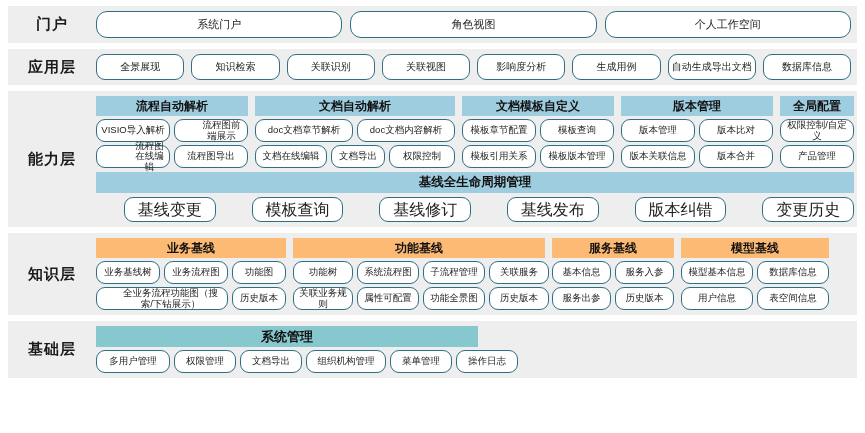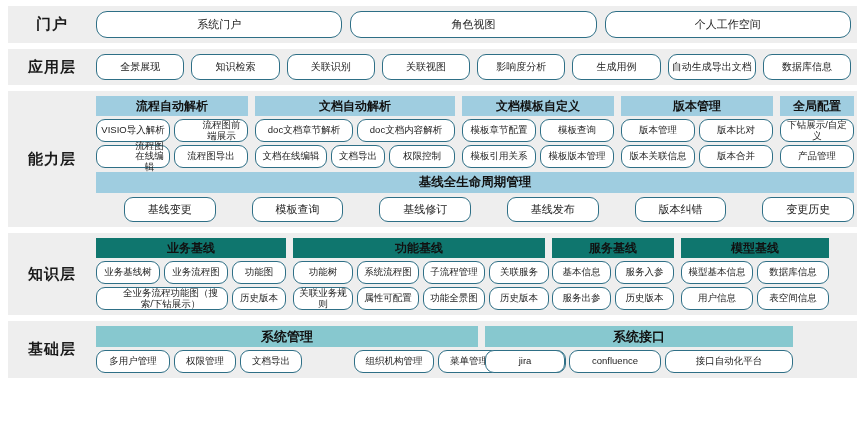"下钻展示/自定义" div.pill { text: 下钻展示/ -> 权限控制/ }
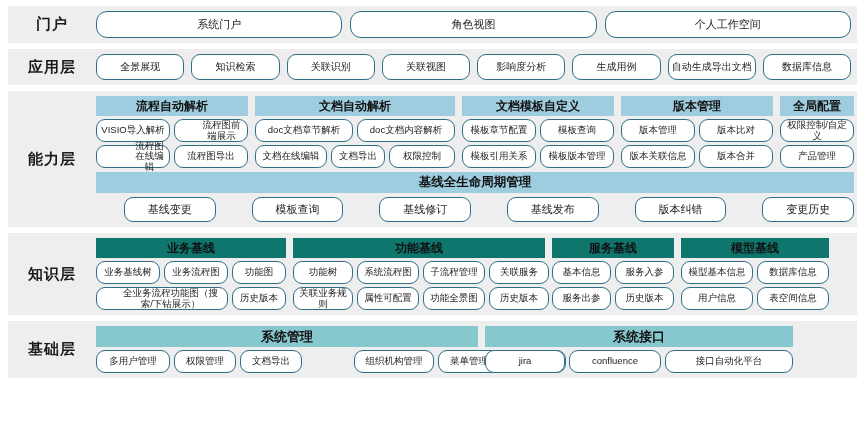"基线变更" .banner-row > .pill { font-size: 11px -> 16px }
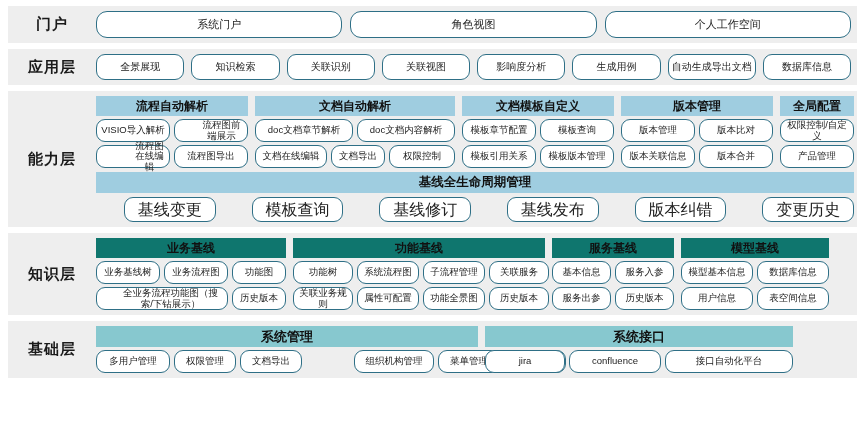"业务基线" .group-head.gray { background: #0f766e -> #fdba74 }
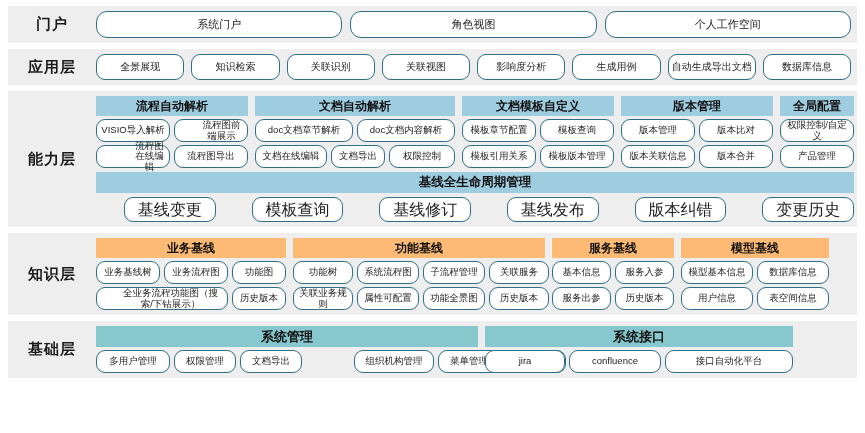"系统接口" div.group { html: <div> <div>系统接口</div> <div> <div>jira</div> <div>confluence</div> <div>接口自动化平台</div> </div> </div> -> none }
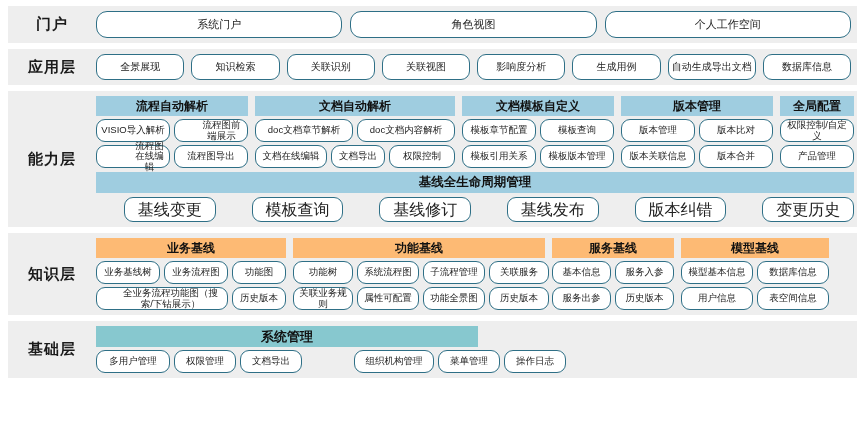"组织机构管理" div.pill { margin-left: 48px -> none }
